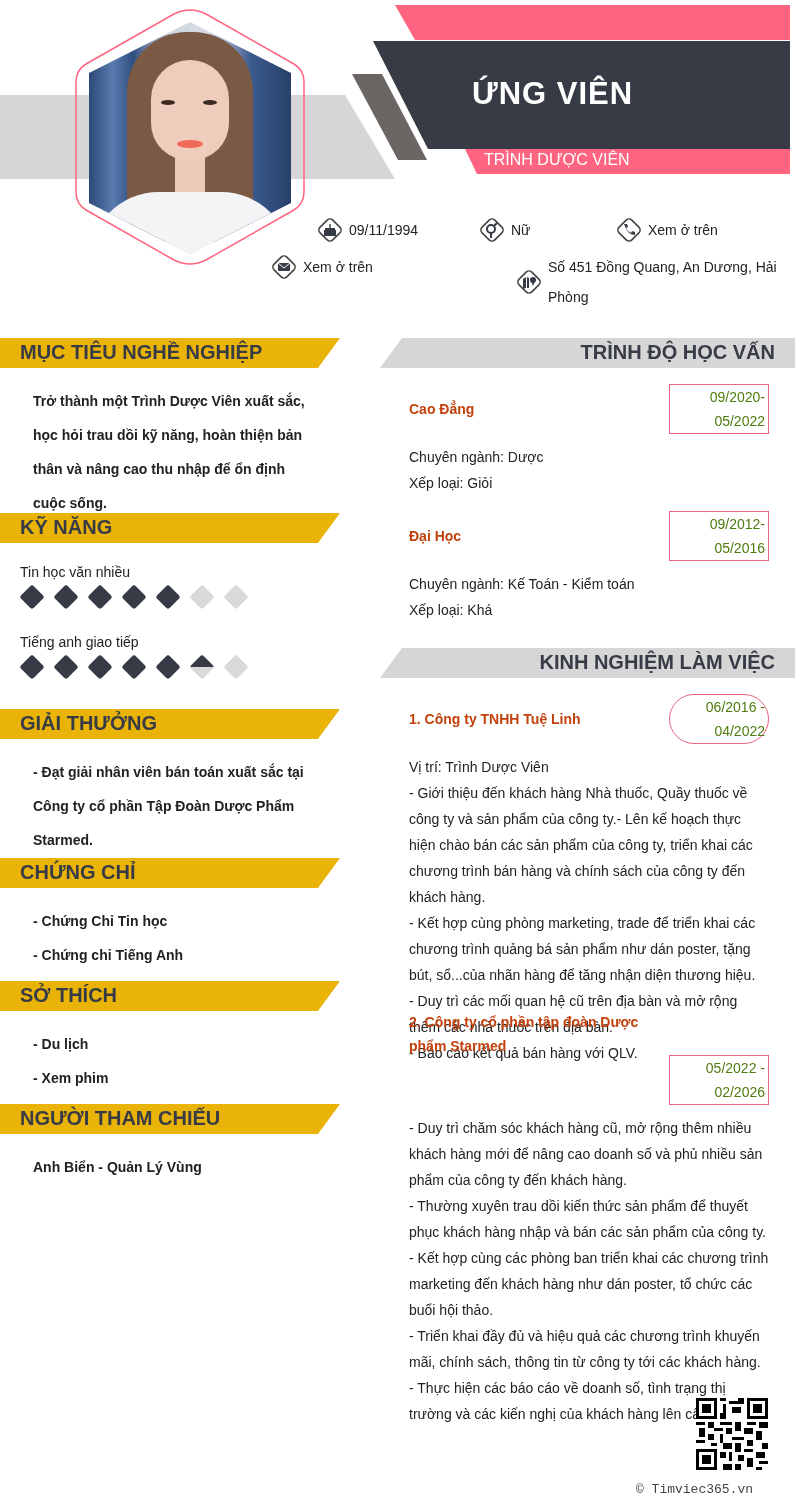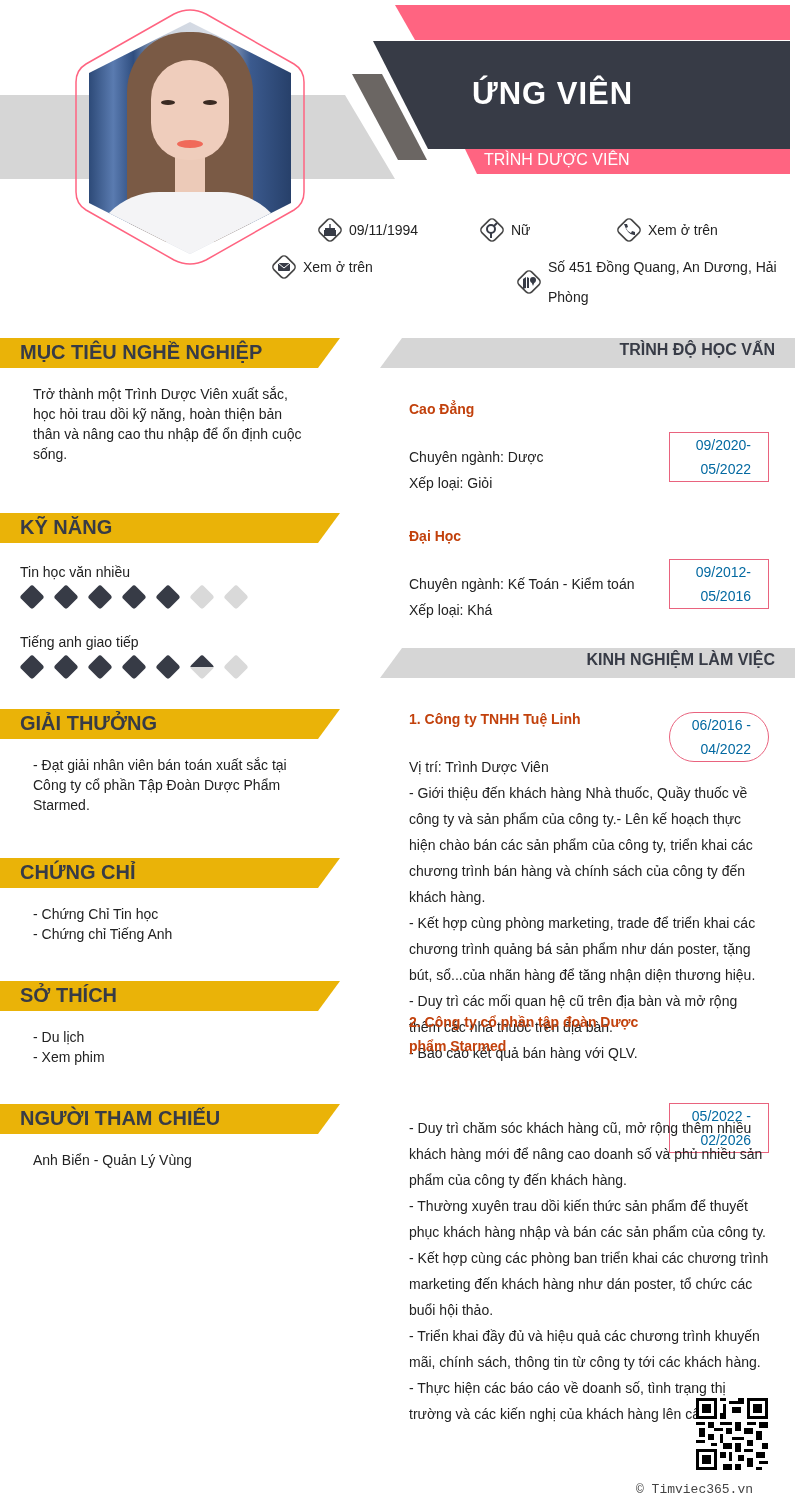"TRÌNH ĐỘ HỌC VẤN" .sec-h-right span { font-size: 16px -> 20px }
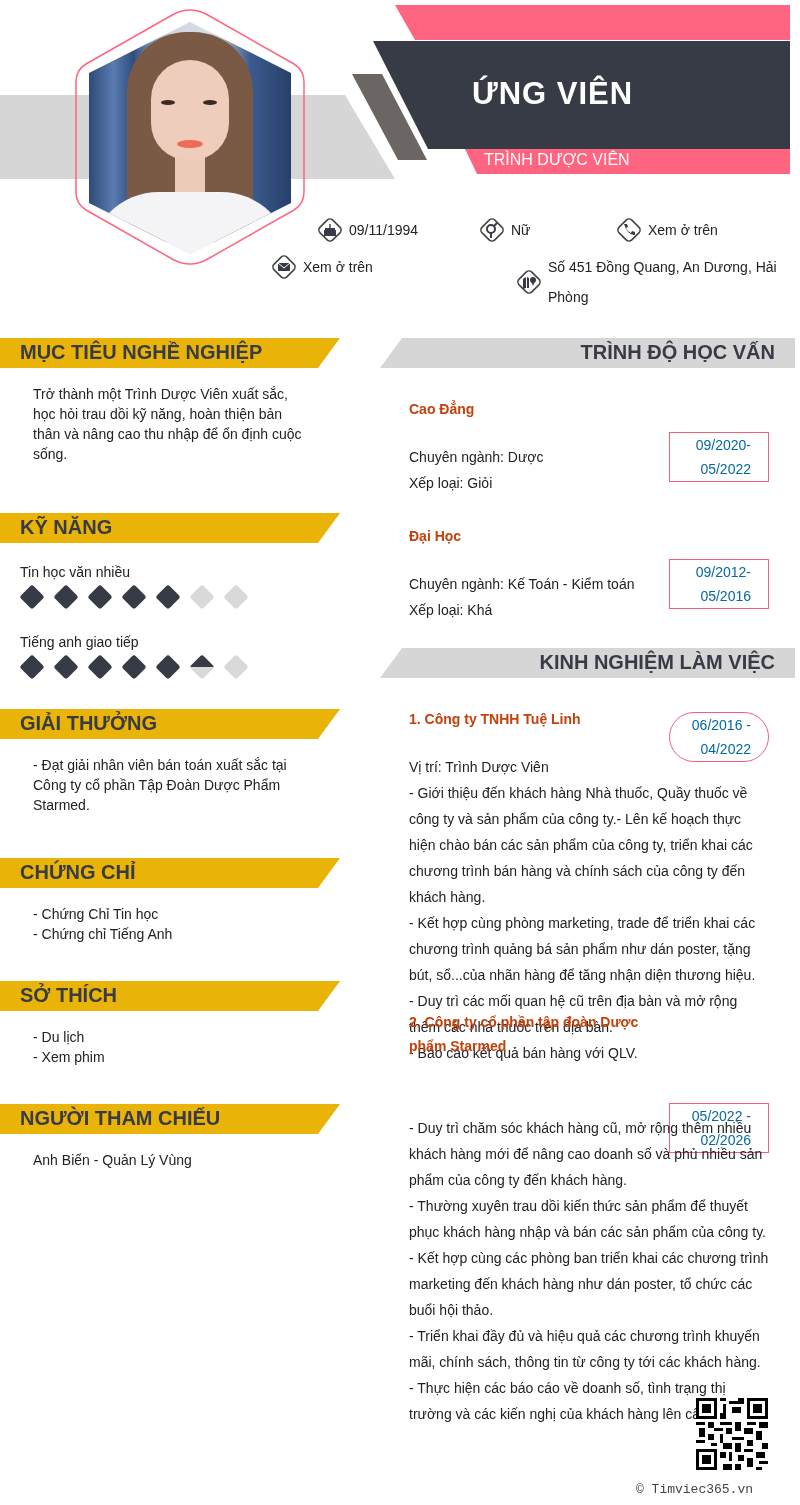"Trở thành một Trình Dược" .lbody { font-weight: none -> bold; line-height: 20px -> 34px }
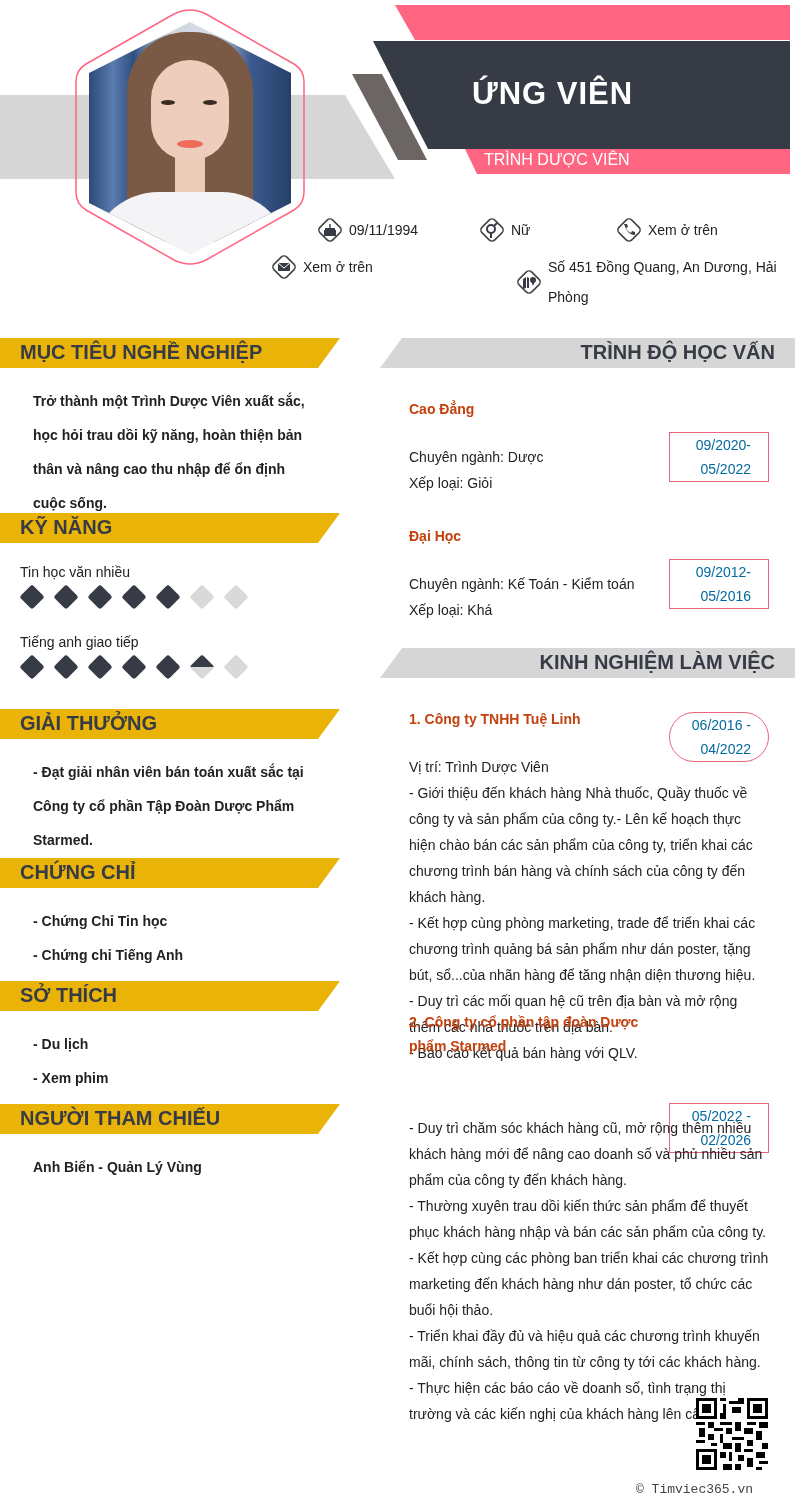"09/2020-" .datebox { color: #0369a1 -> #4d7c0f; margin-top: 48px -> none; padding-right: 17px -> 3px }
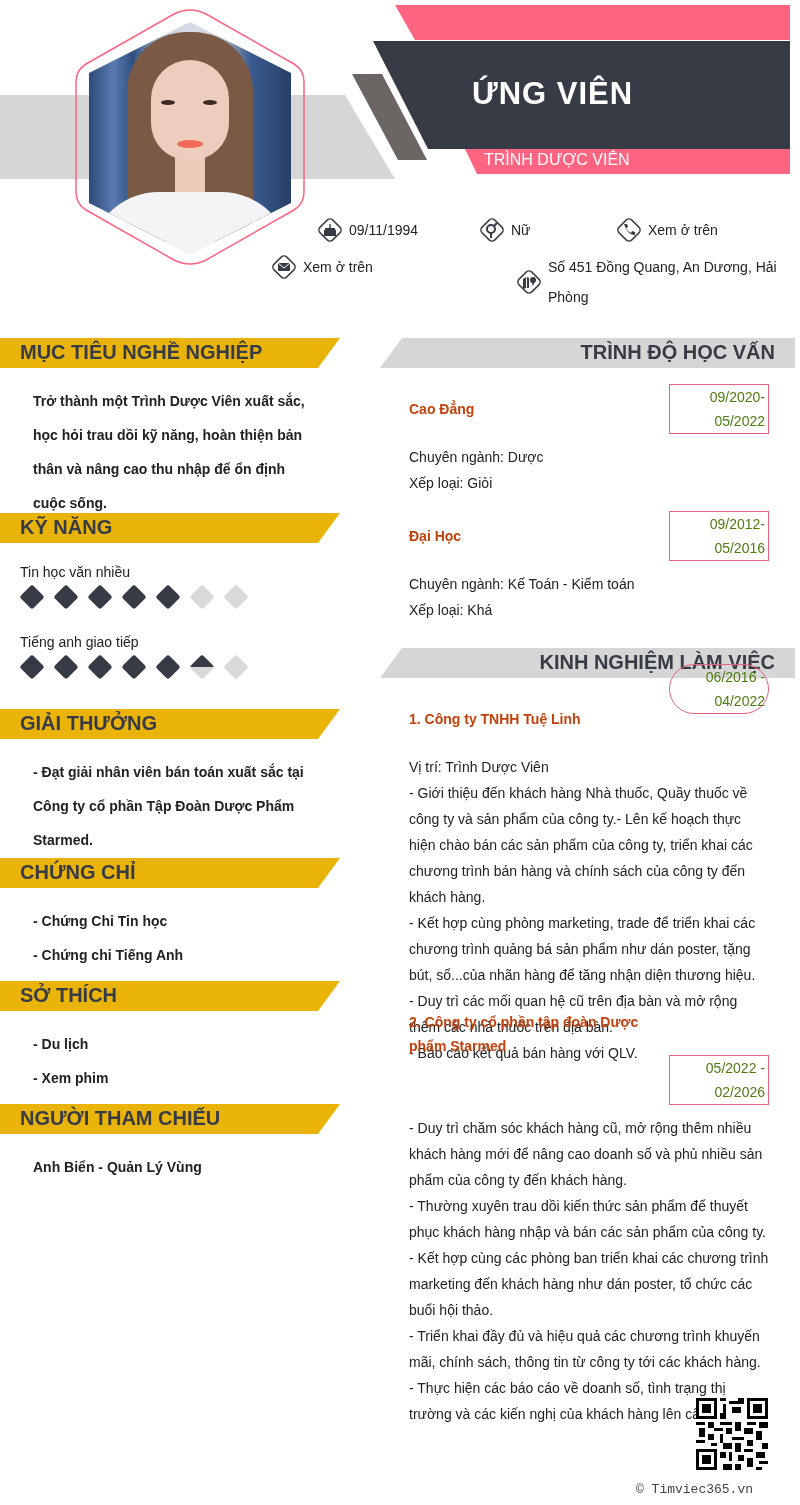"06/2016 -" div.datebox { top: 664px -> 694px }
